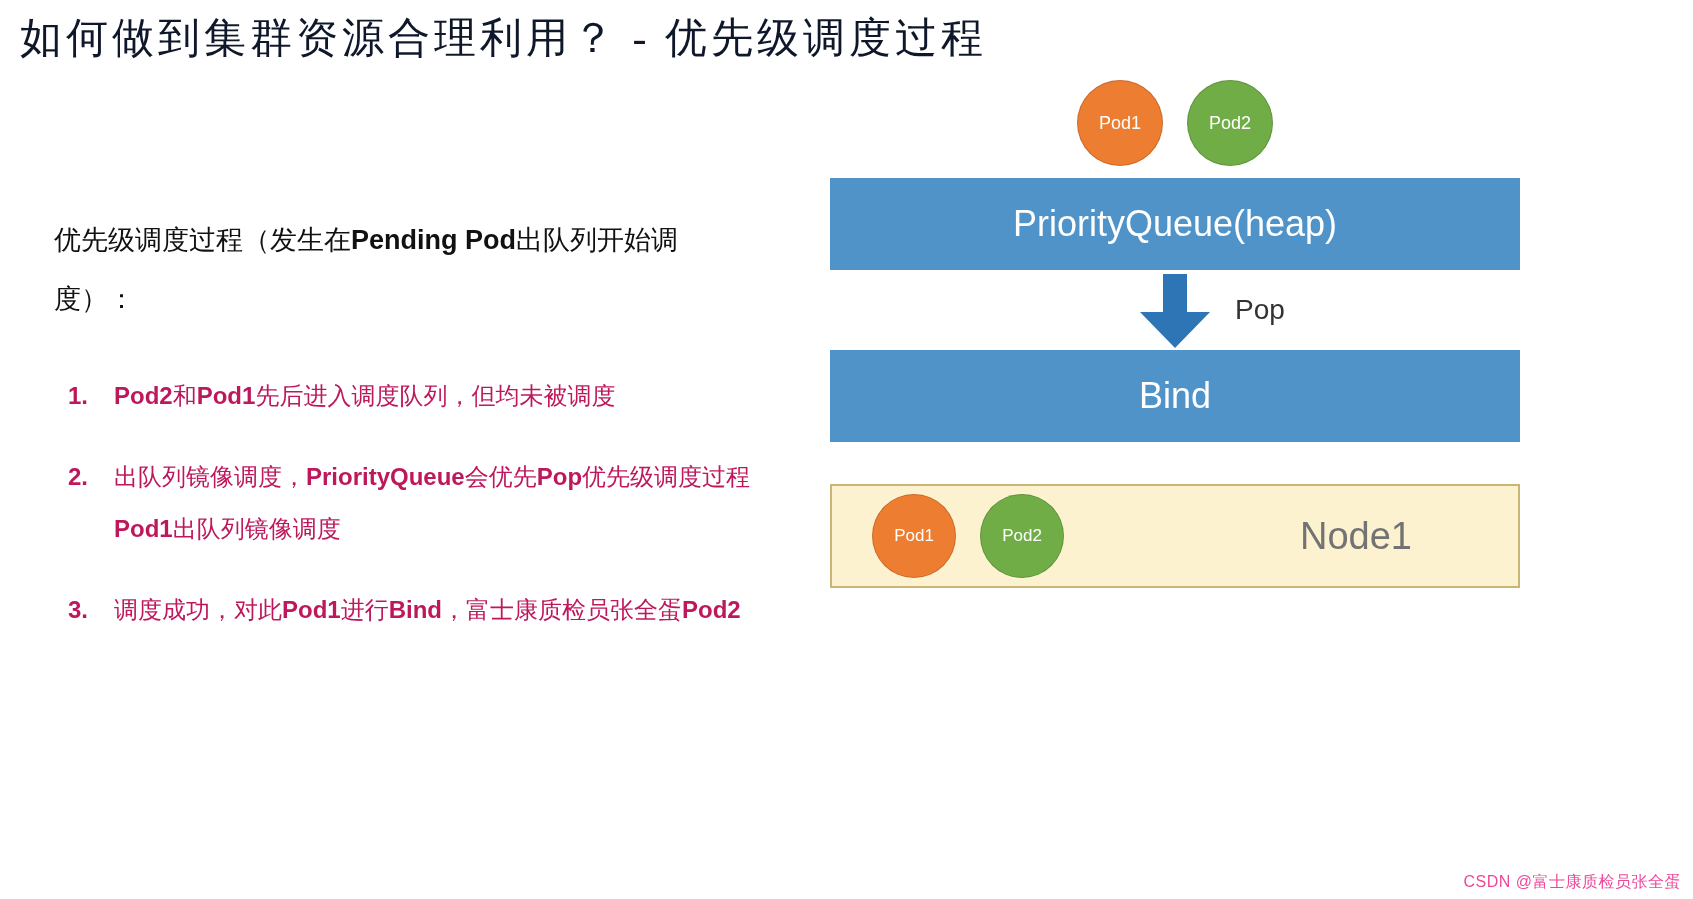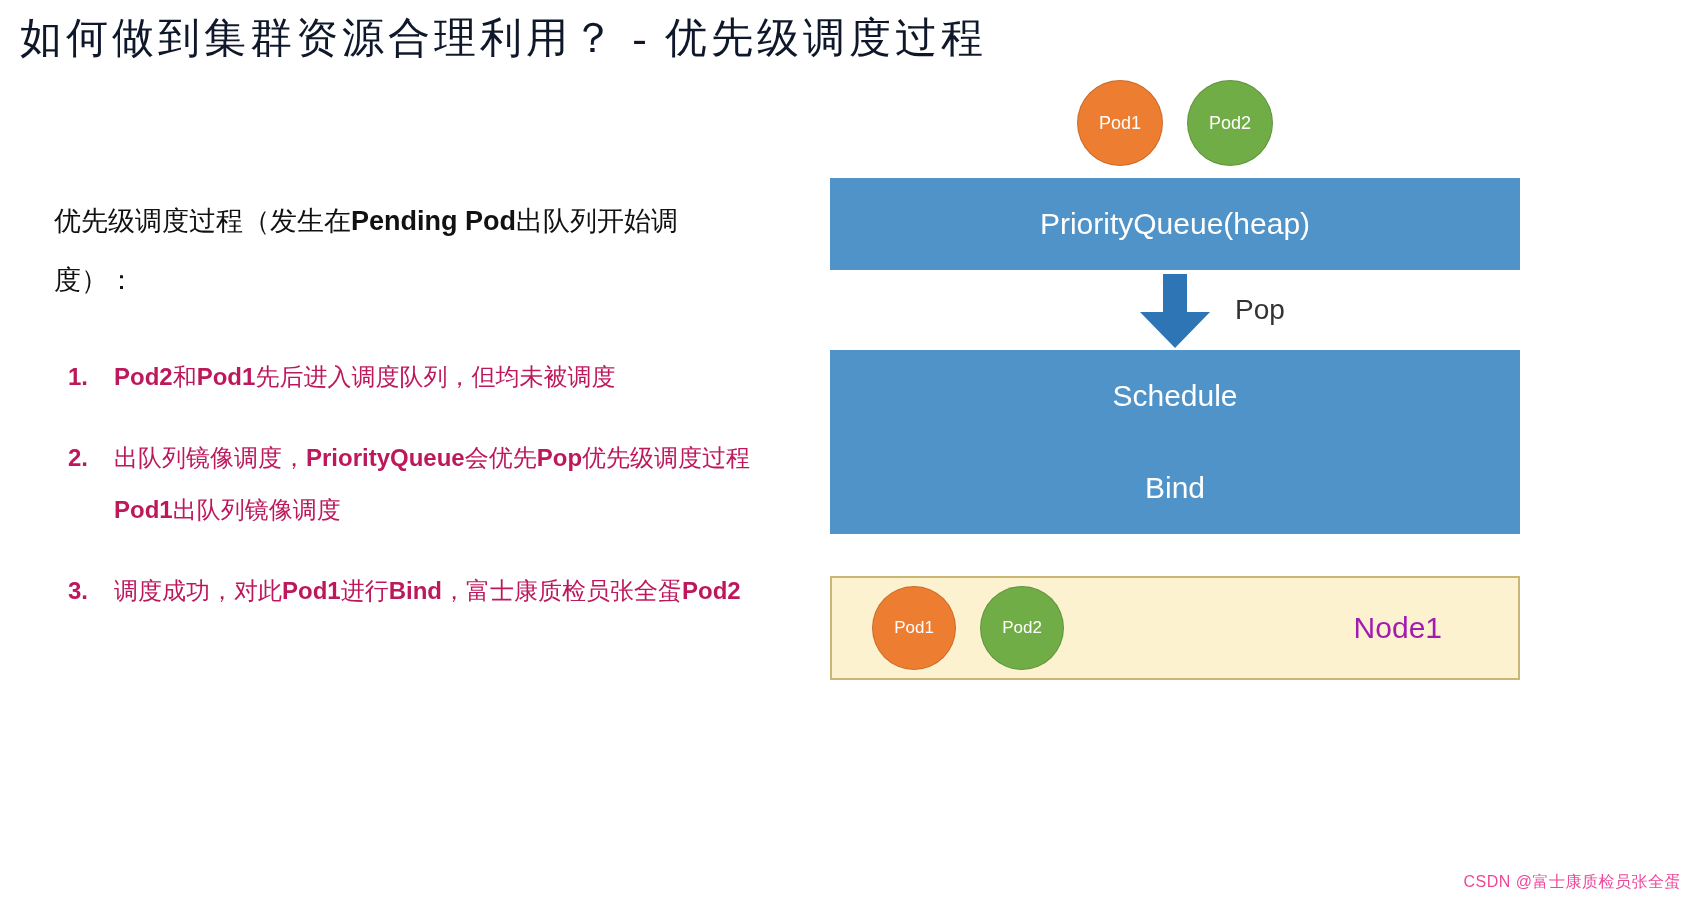"优先级调度过程（发生在Pending Pod出队列开始调度）：" .left-col { top: 192px -> 211px }
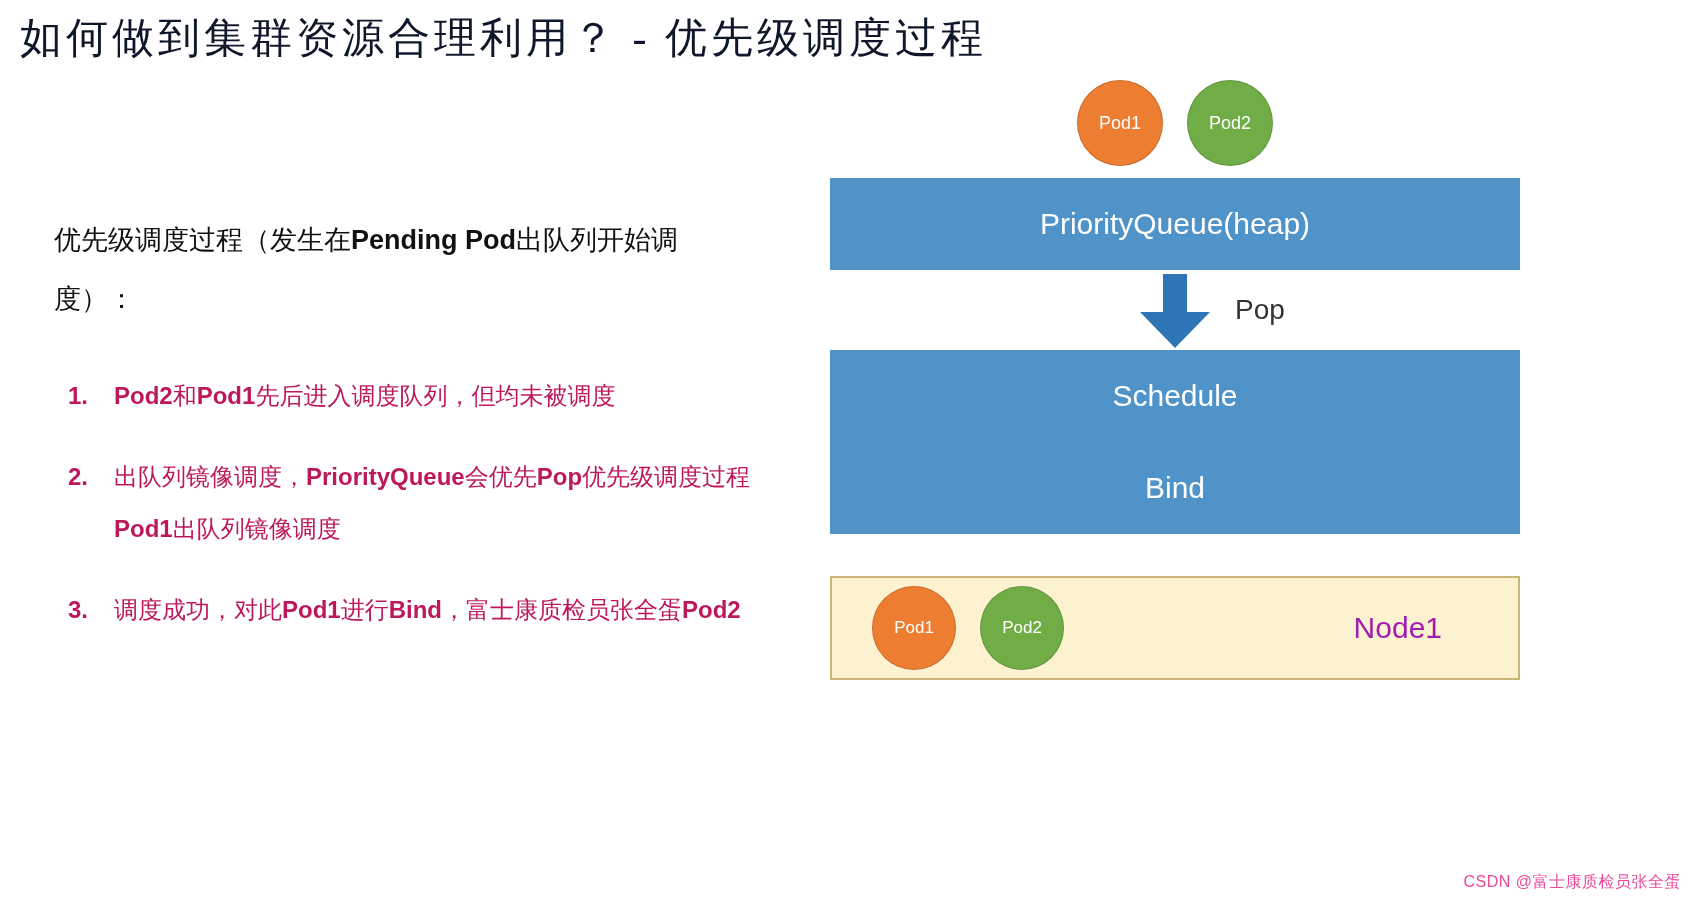"PriorityQueue(heap)" .stage { font-size: 30px -> 36px }
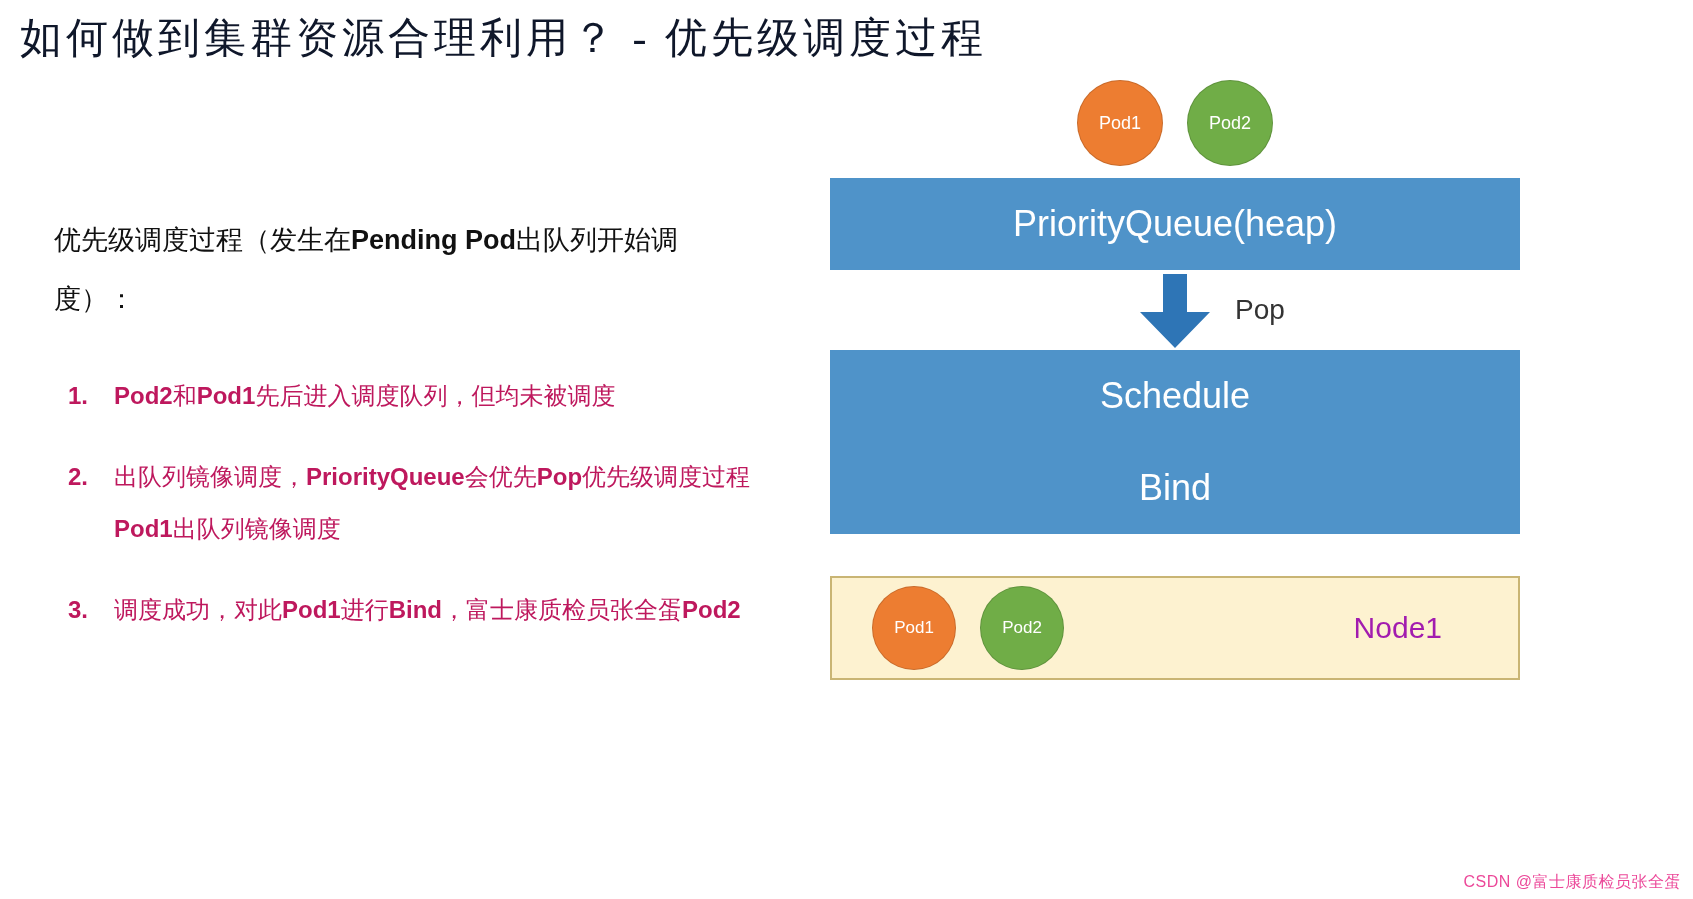"Schedule" div.stage { html: <div>Schedule</div> -> none }
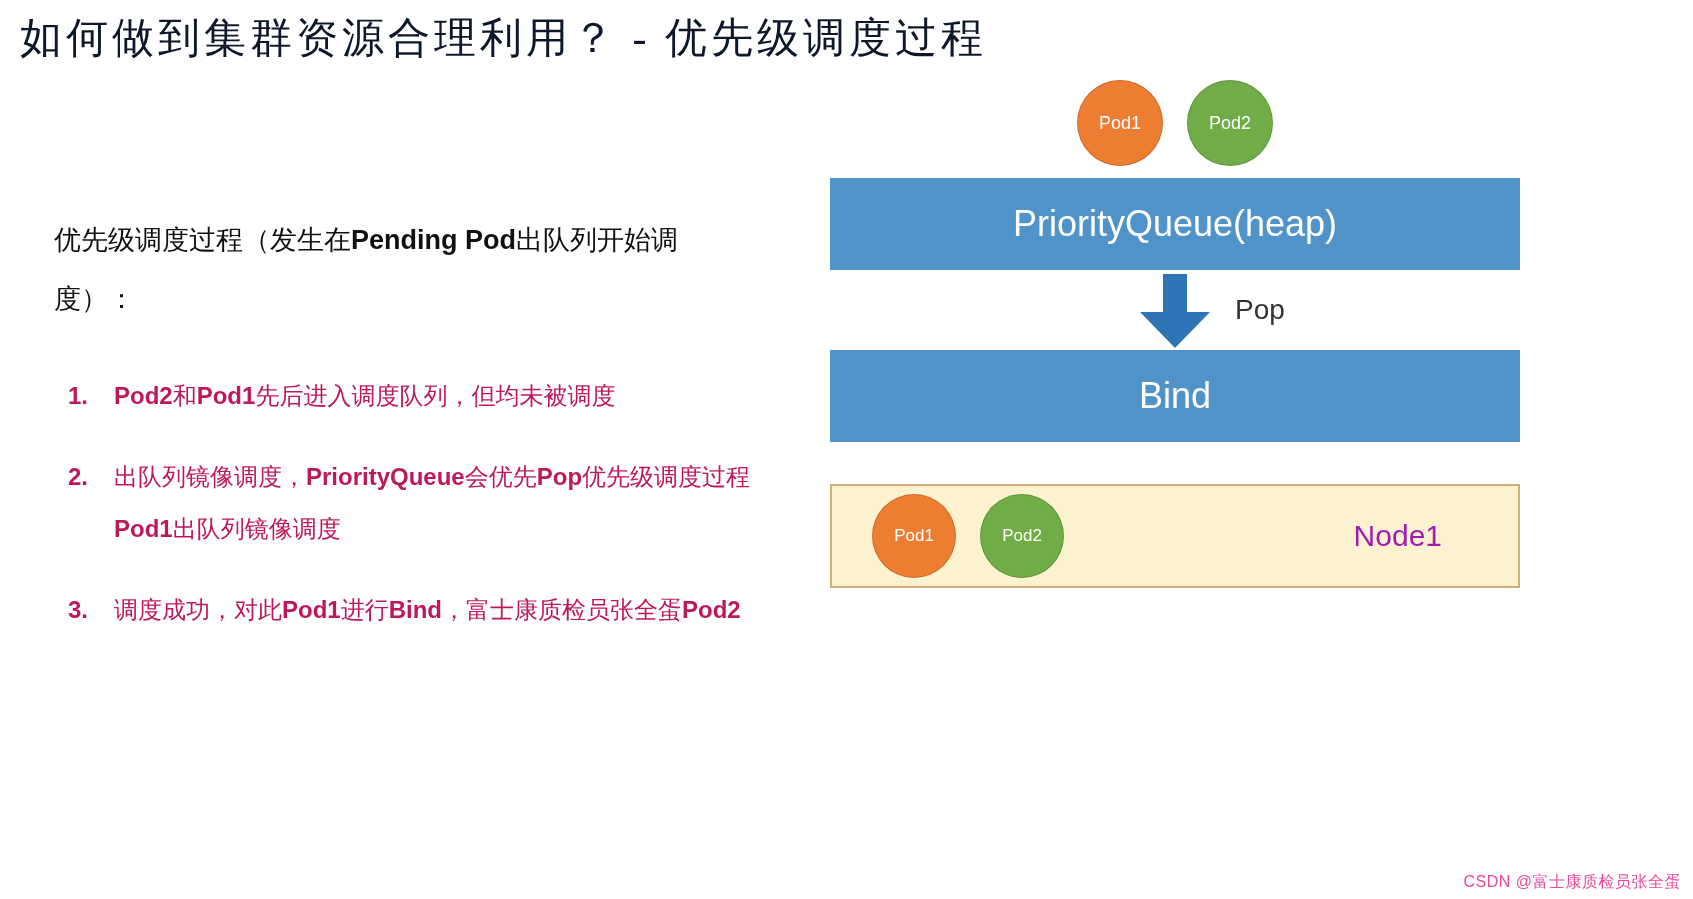"Node1" .node-label { color: #a21caf -> #737373; font-size: 30px -> 38px; right: 76px -> 106px }
